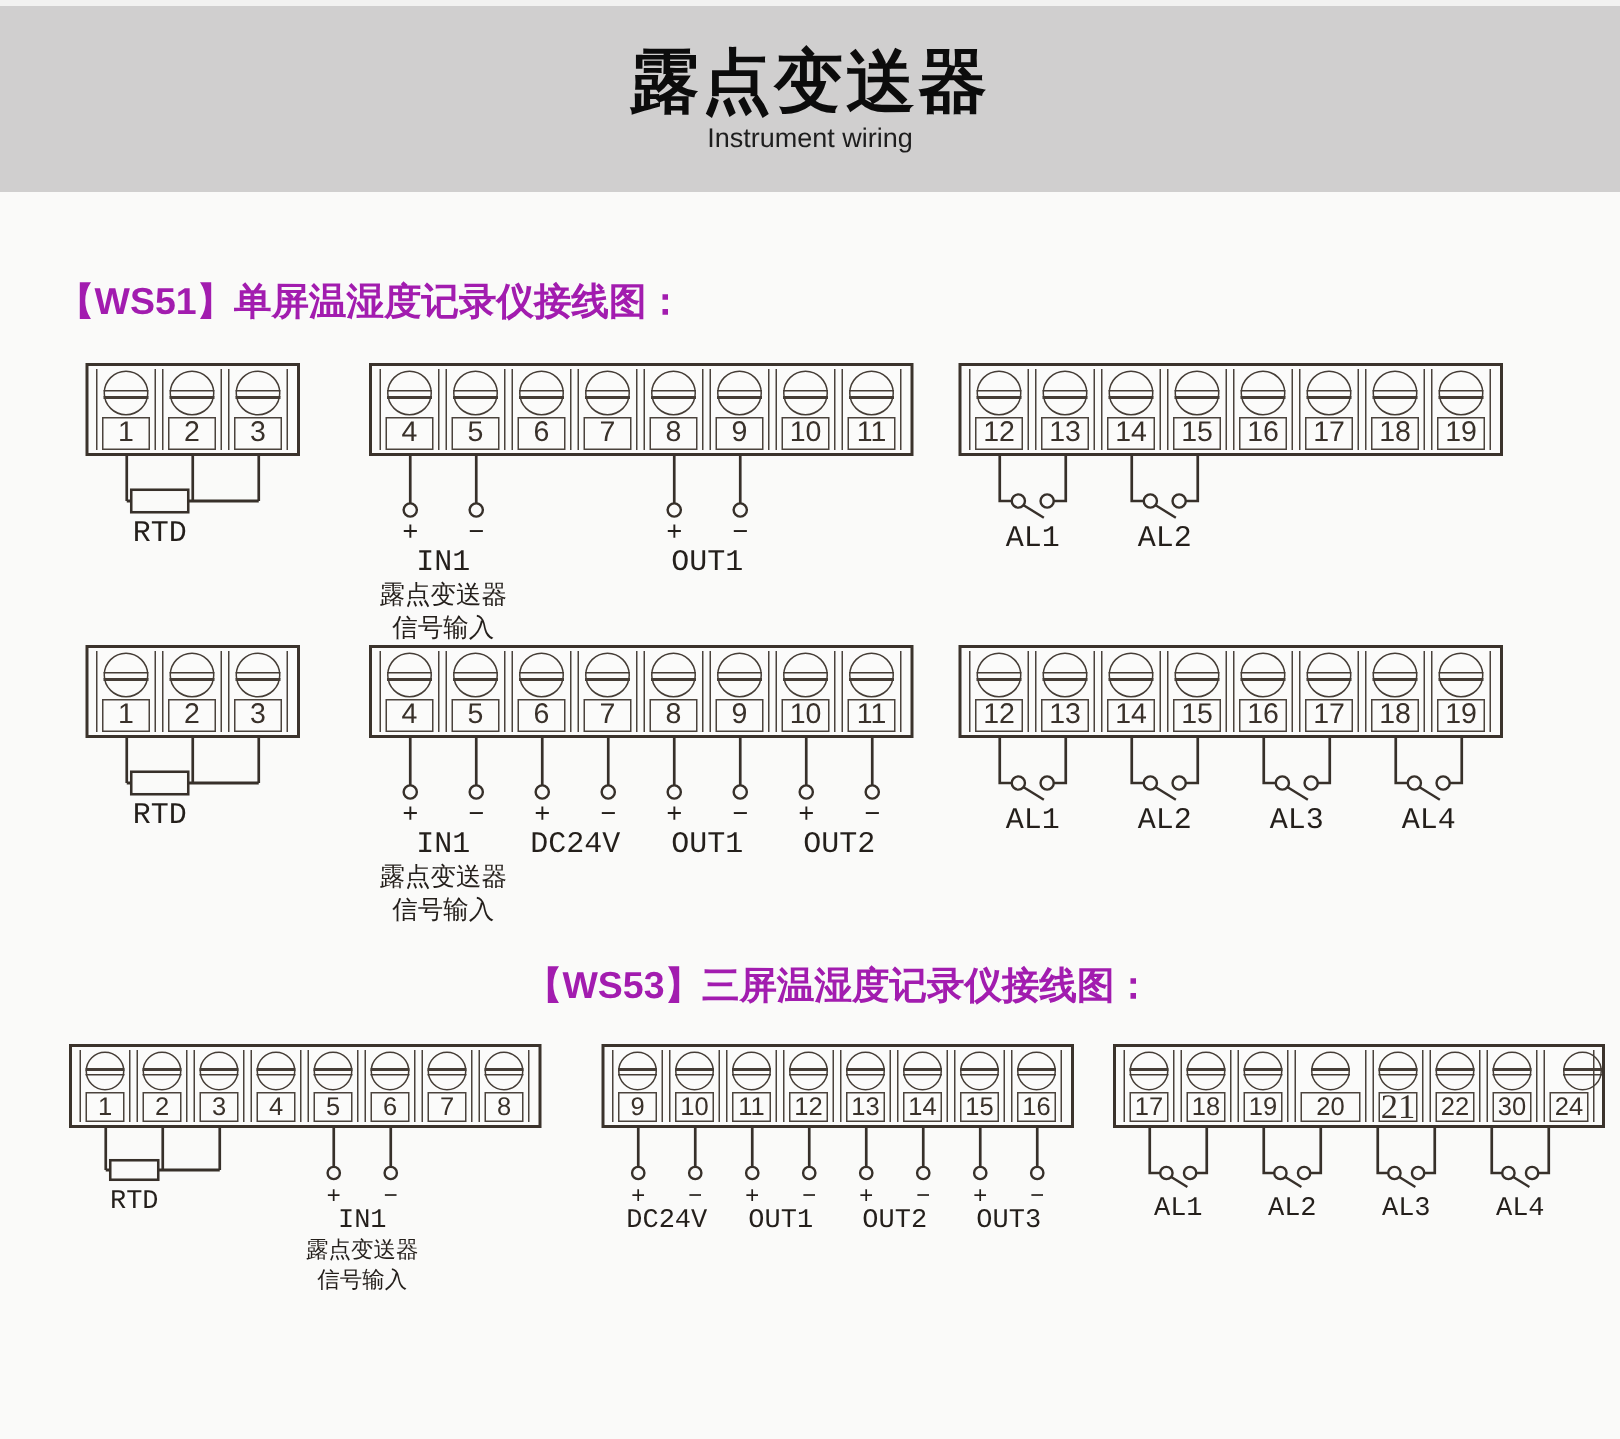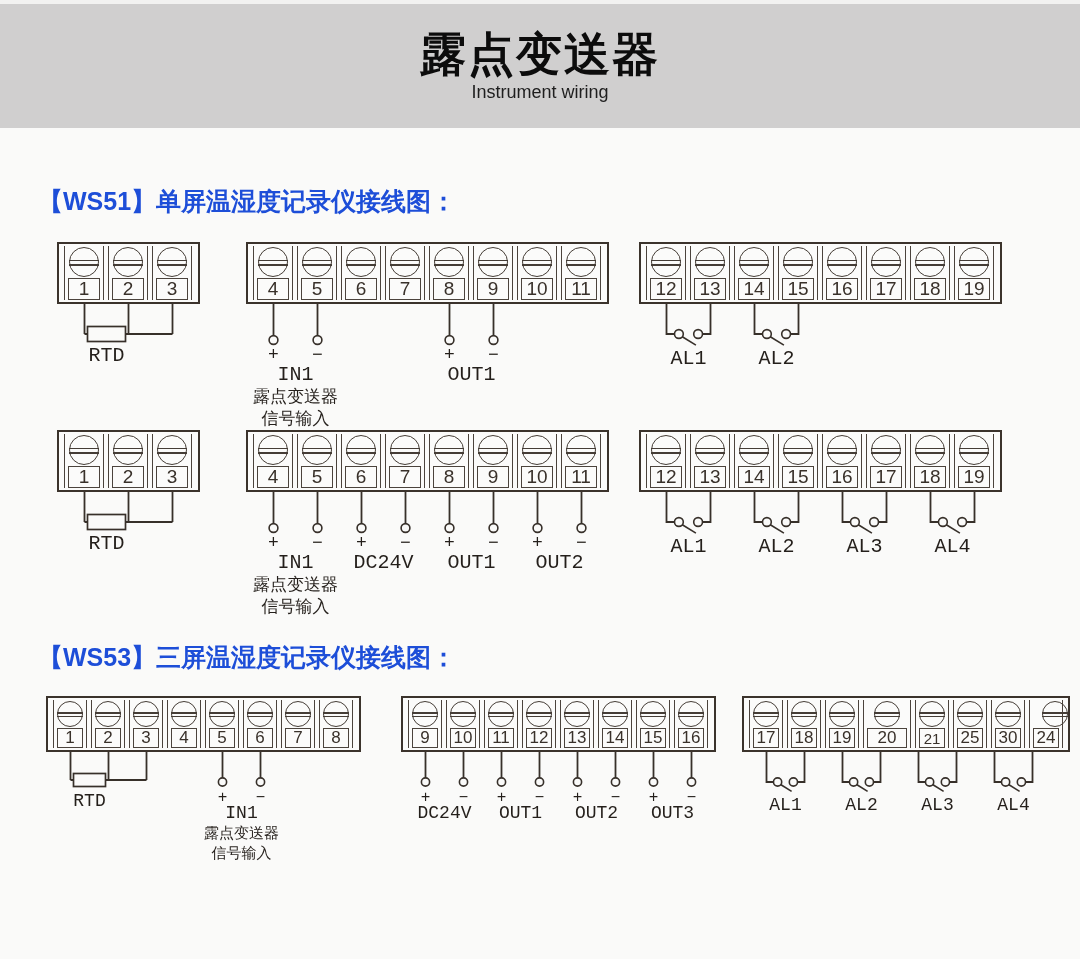"【WS51】单屏温湿度记录仪接线图：" .section-title { color: #1d4ed8 -> #a21caf }
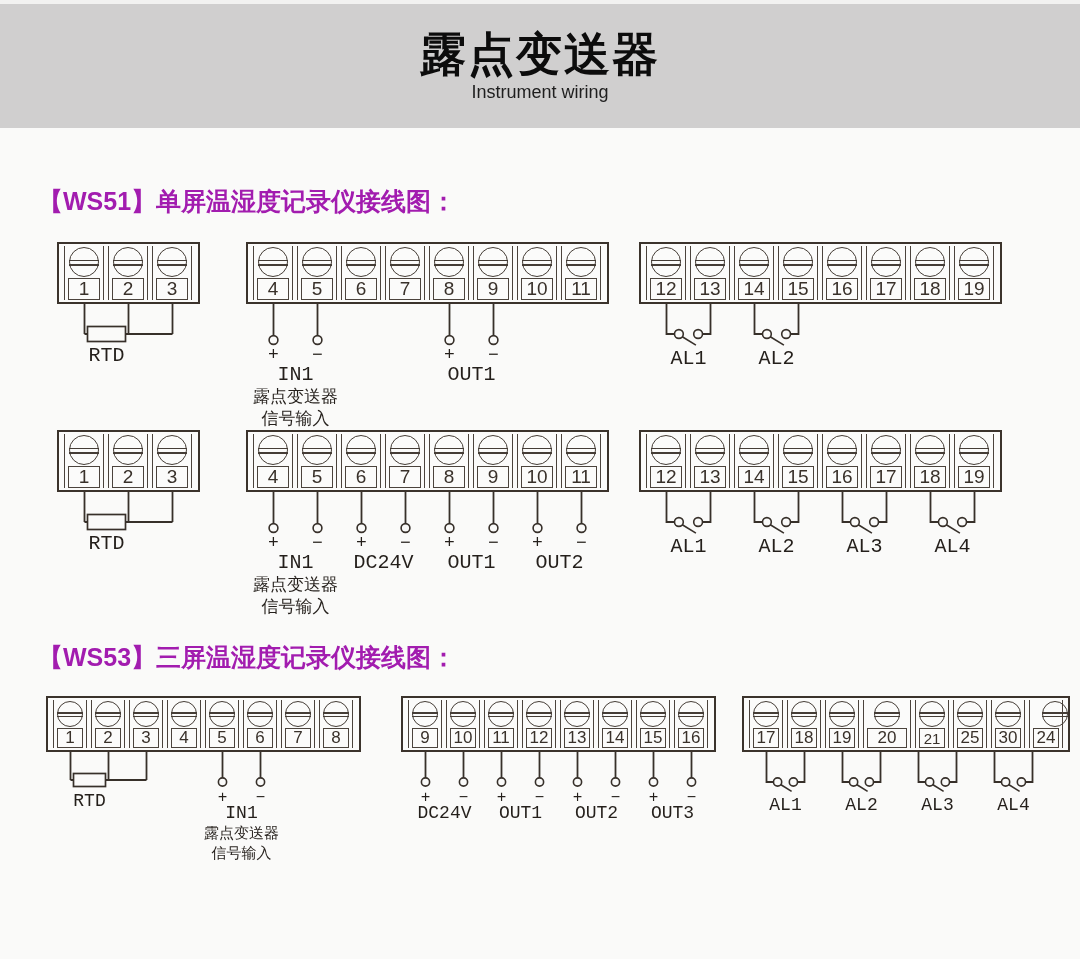"【WS53】三屏温湿度记录仪接线图：" .s-last .section-title { text-align: none -> center }
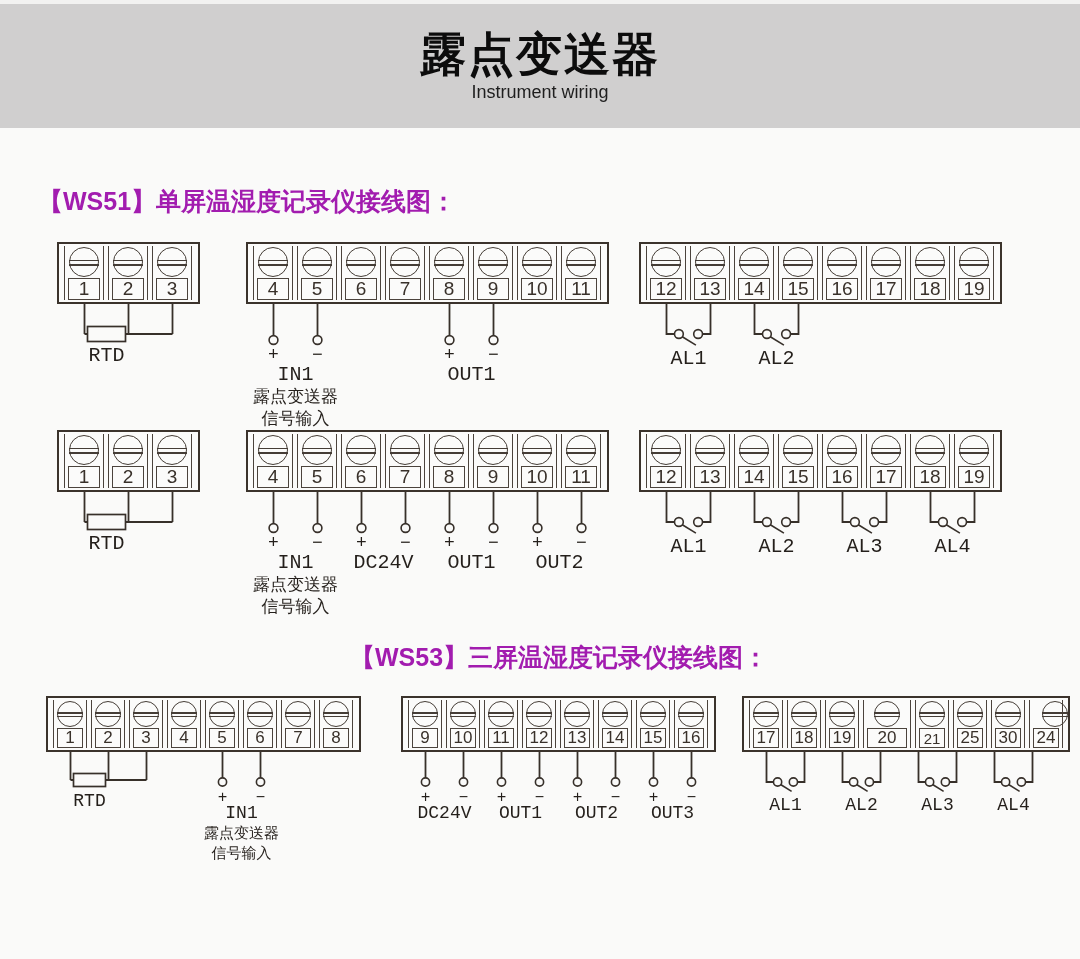"21" div.numbox { font-family: none -> Liberation Serif, serif; font-size: 15px -> 23px }
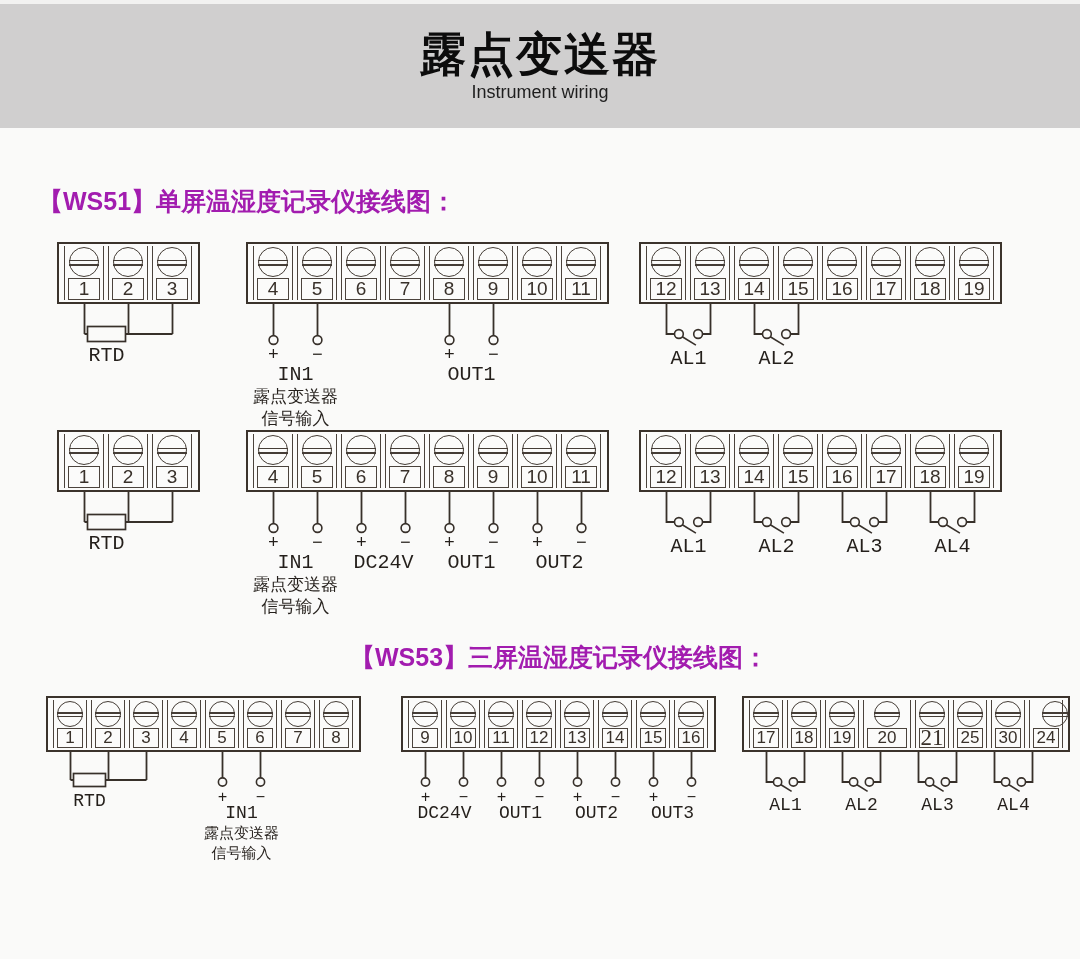"25" div.numbox { text: 25 -> 22 }
